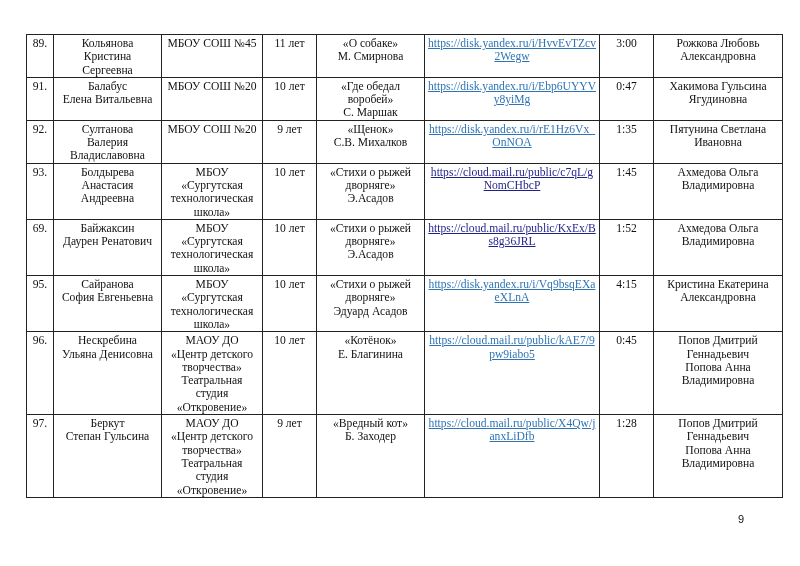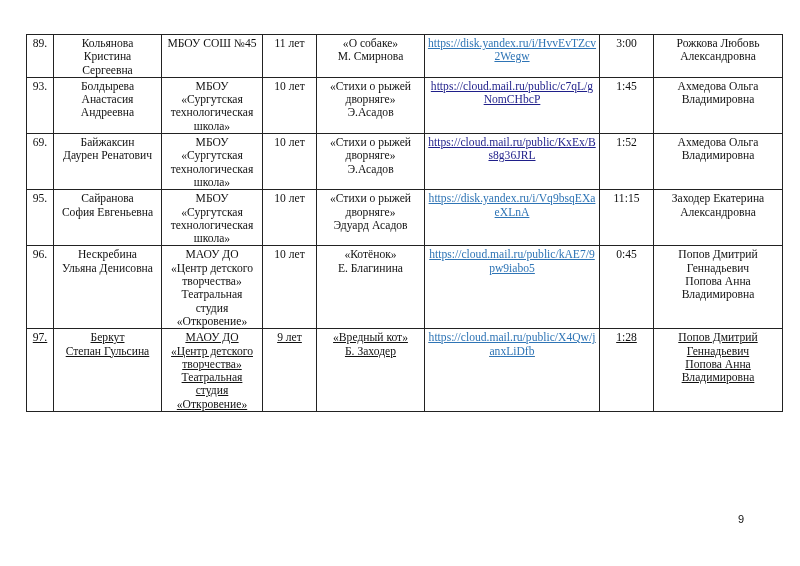"91." tr { html: none -> <tr> <td>91.</td> <td>Балабус Елена Витальевна</td> <td>МБОУ СОШ №20</td> <td>10 лет</td> <td>«Где обедал воробей» С. Маршак</td> <td><a>https://disk.yandex.ru/i/Ebp6UYYVy8yiMg</a></td> <td>0:47</td> <td>Хакимова Гульсина Ягудиновна</td> </tr> }
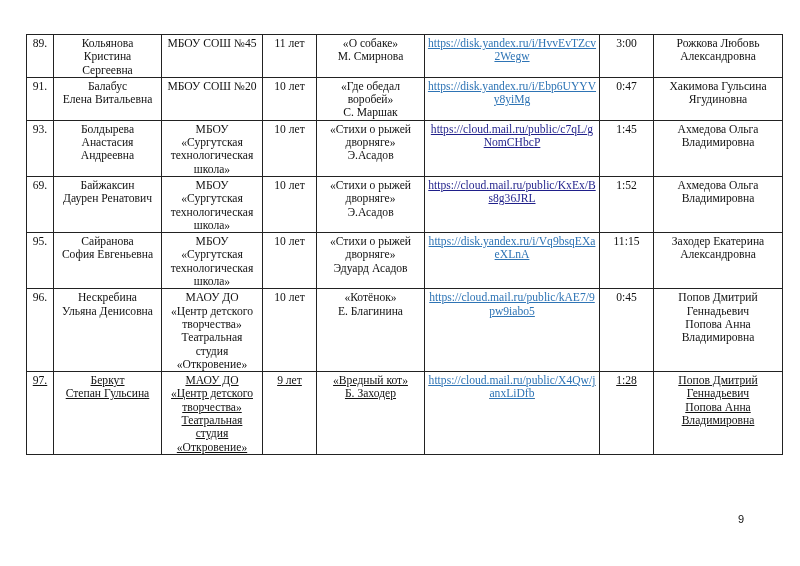"92." tr { html: none -> <tr> <td>92.</td> <td>Султанова Валерия Владиславовна</td> <td>МБОУ СОШ №20</td> <td>9 лет</td> <td>«Щенок» С.В. Михалков</td> <td><a>https://disk.yandex.ru/i/rE1Hz6Vx_OnNOA</a></td> <td>1:35</td> <td>Пятунина Светлана Ивановна</td> </tr> }
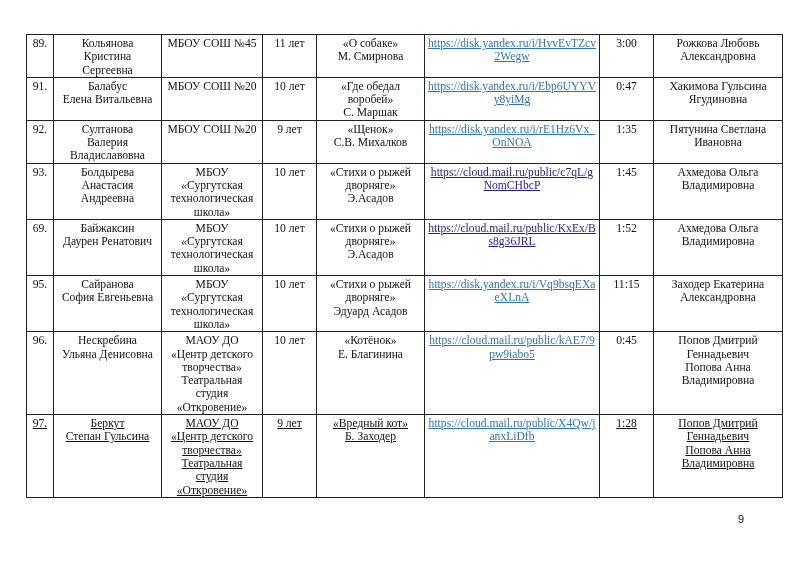"11:15" td { text: 11:15 -> 4:15 }
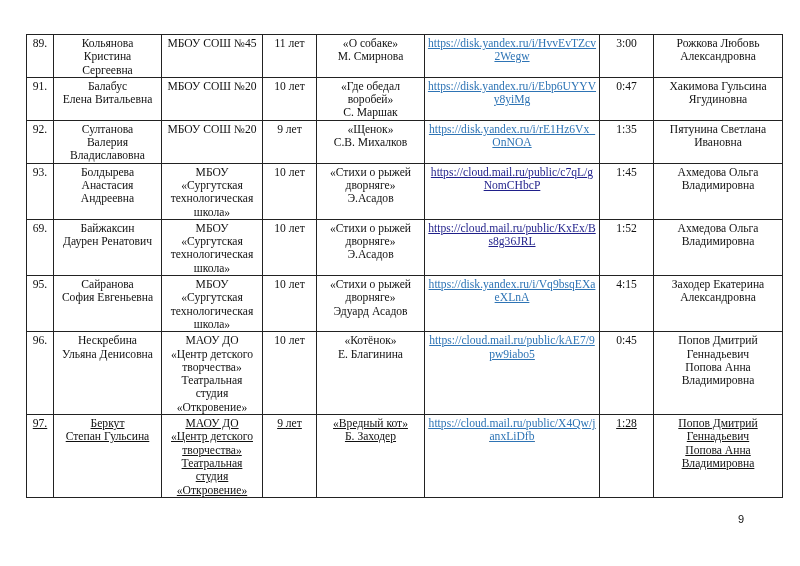"Заходер Екатерина" td.multiline { text: Заходер -> Кристина }
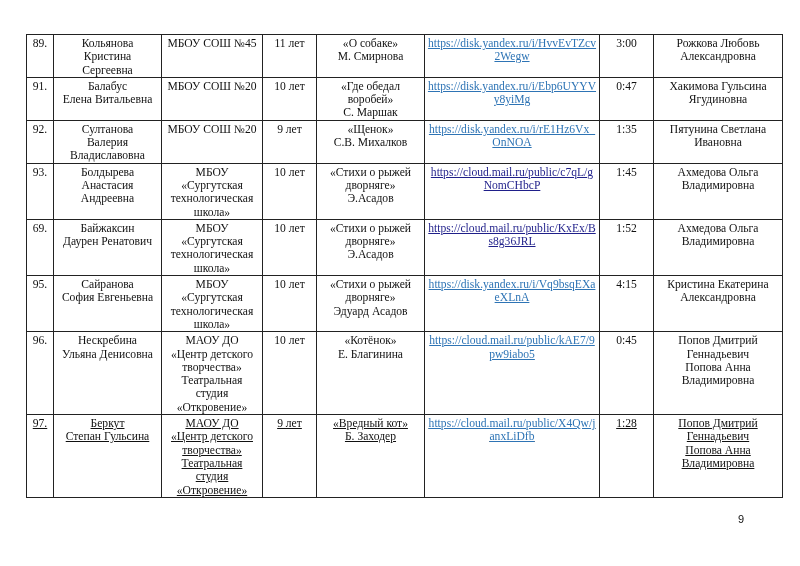"97." tr { text-decoration: underline -> none }
